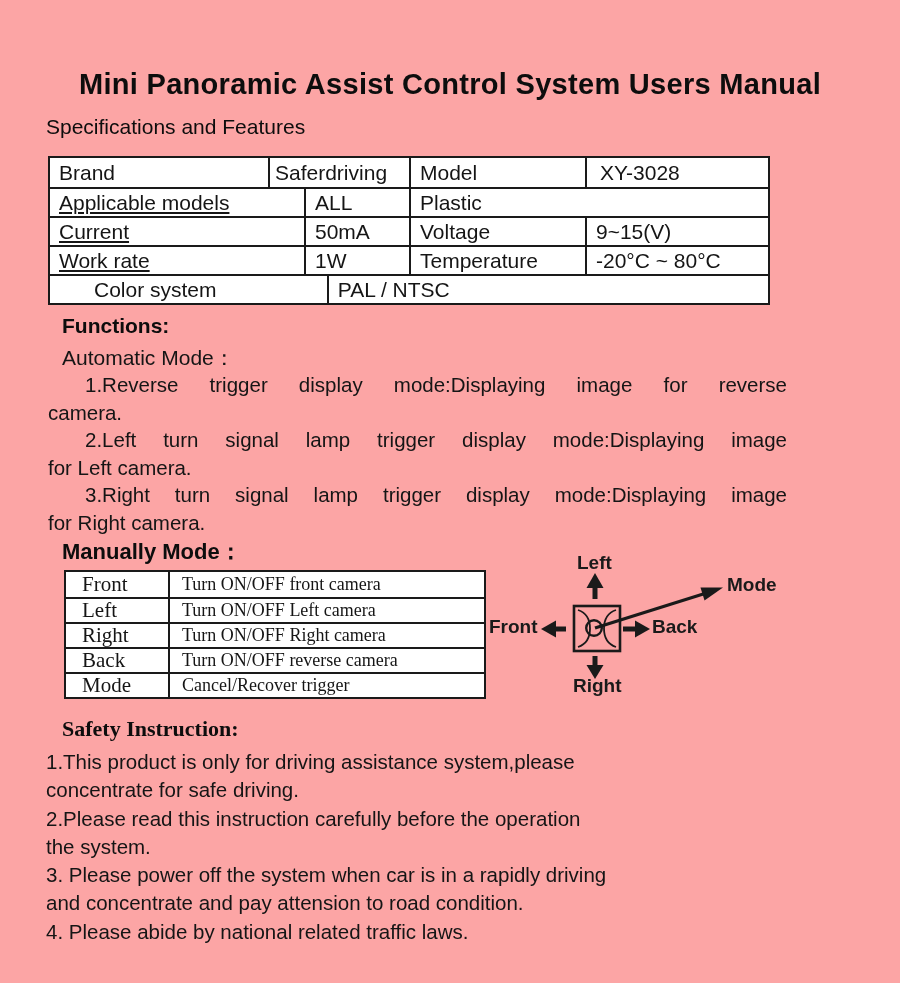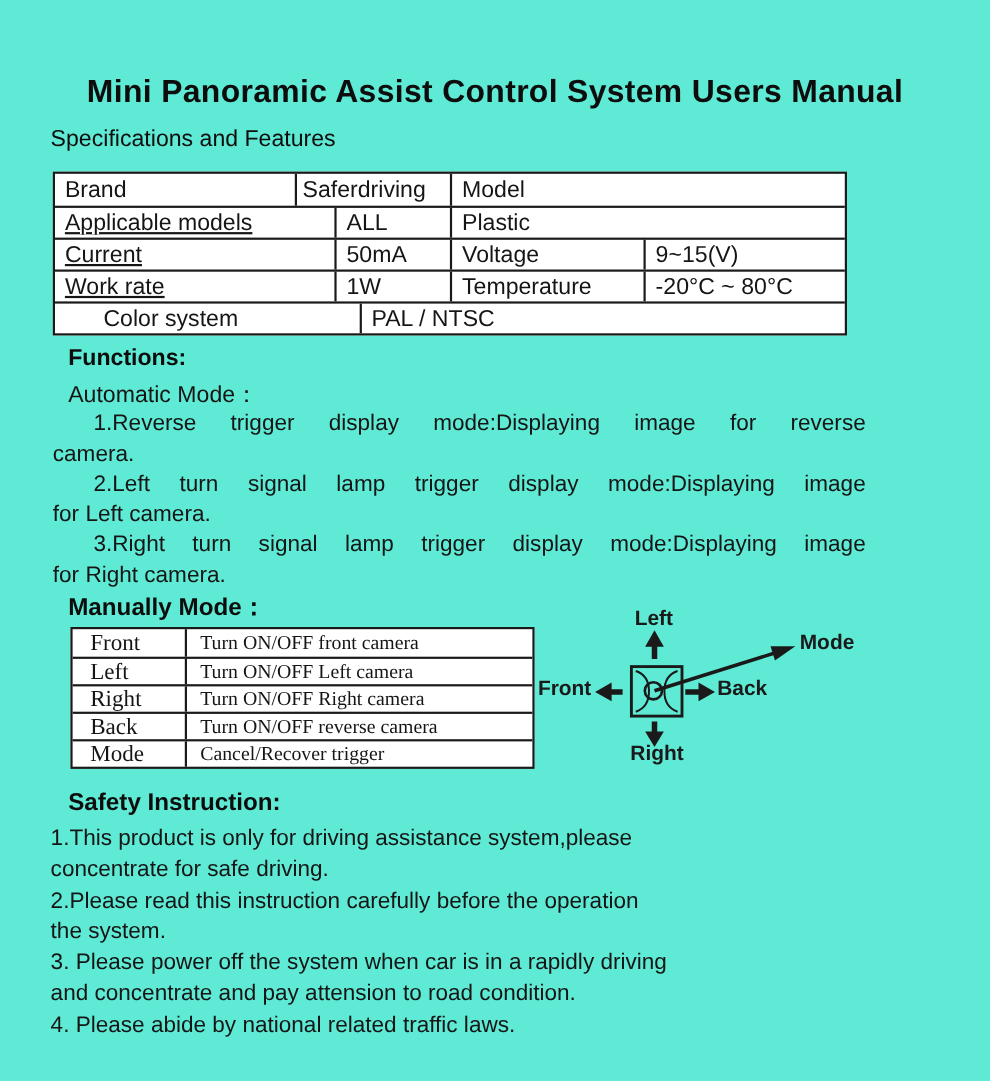"Mini Panoramic Assist Control System" #page { background: #5eead4 -> #fca5a5 }
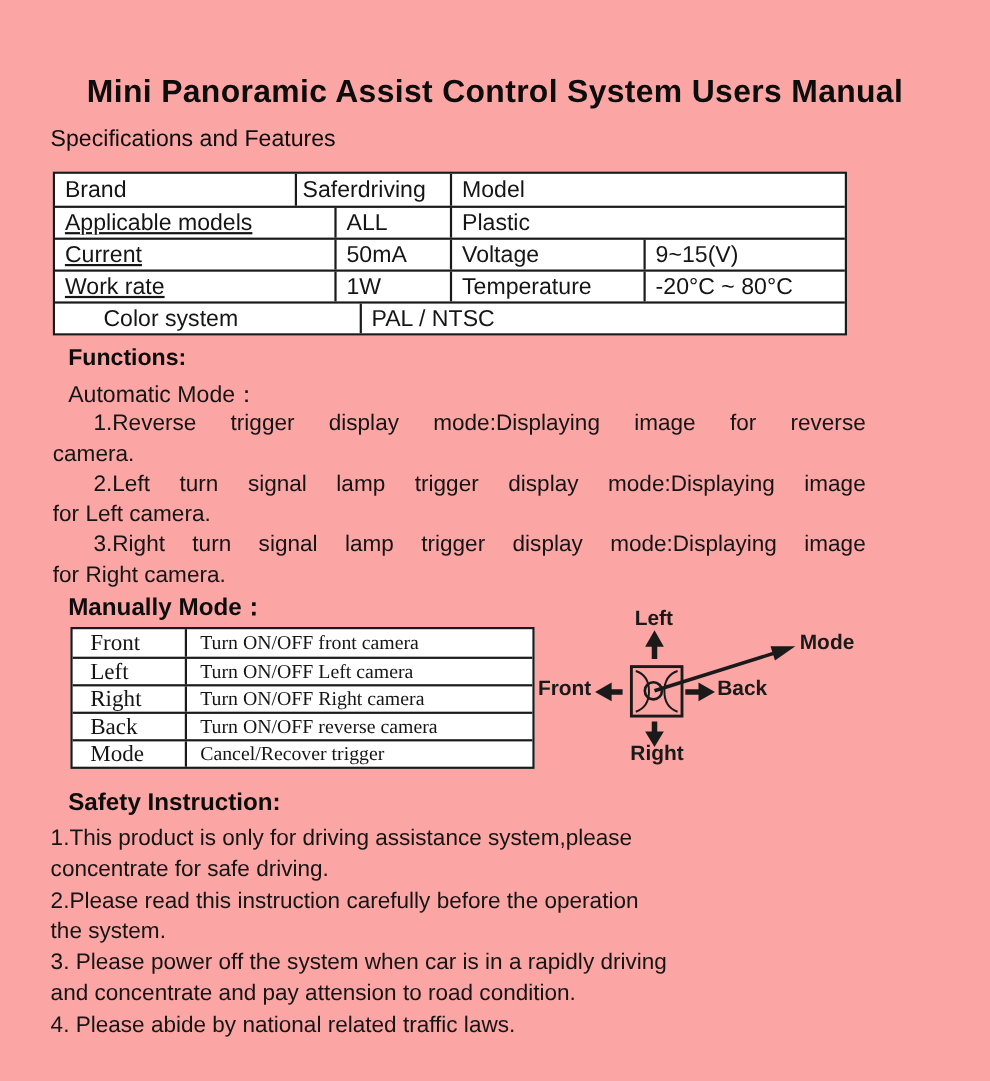"XY-3028" div.spec-cell { html: none -> <div>XY-3028</div> }
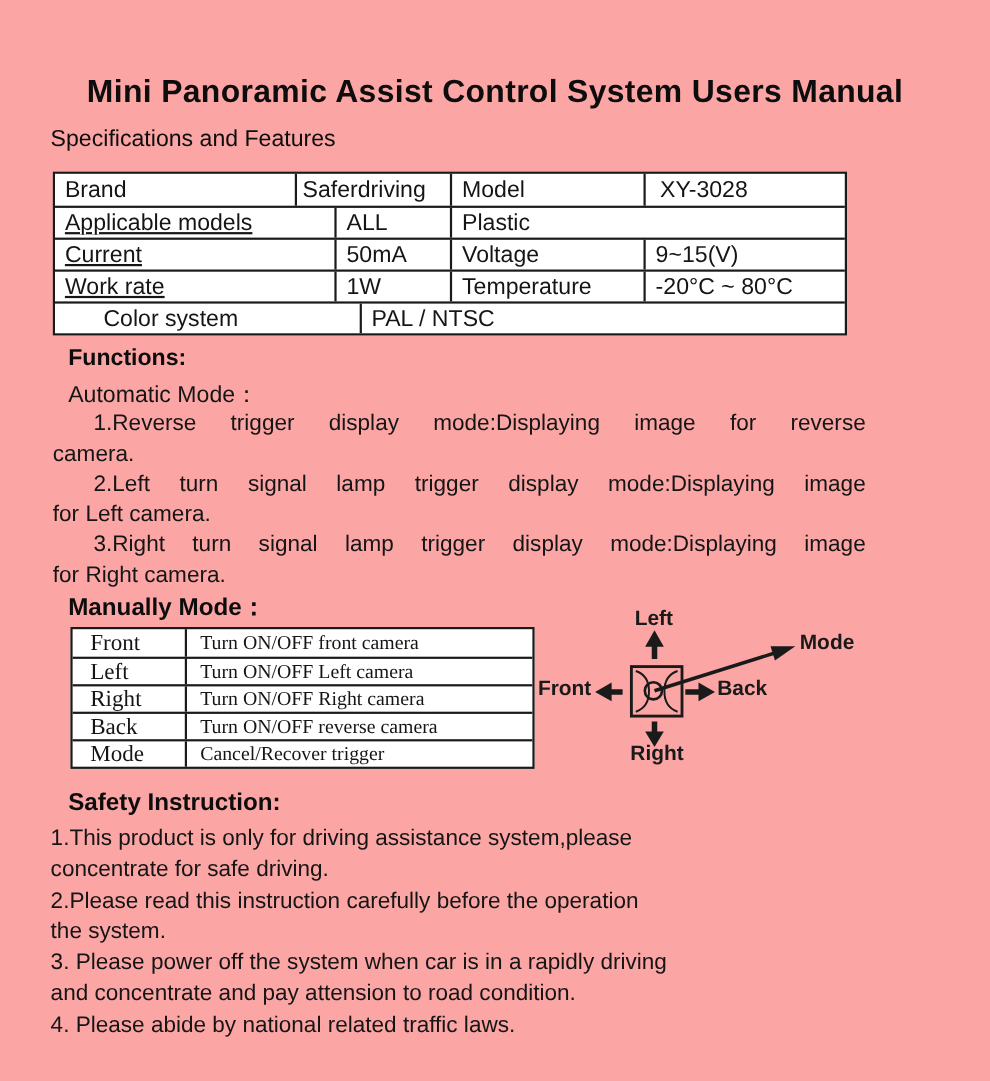"Safety Instruction:" .safety-heading { font-family: none -> Liberation Serif, serif }
